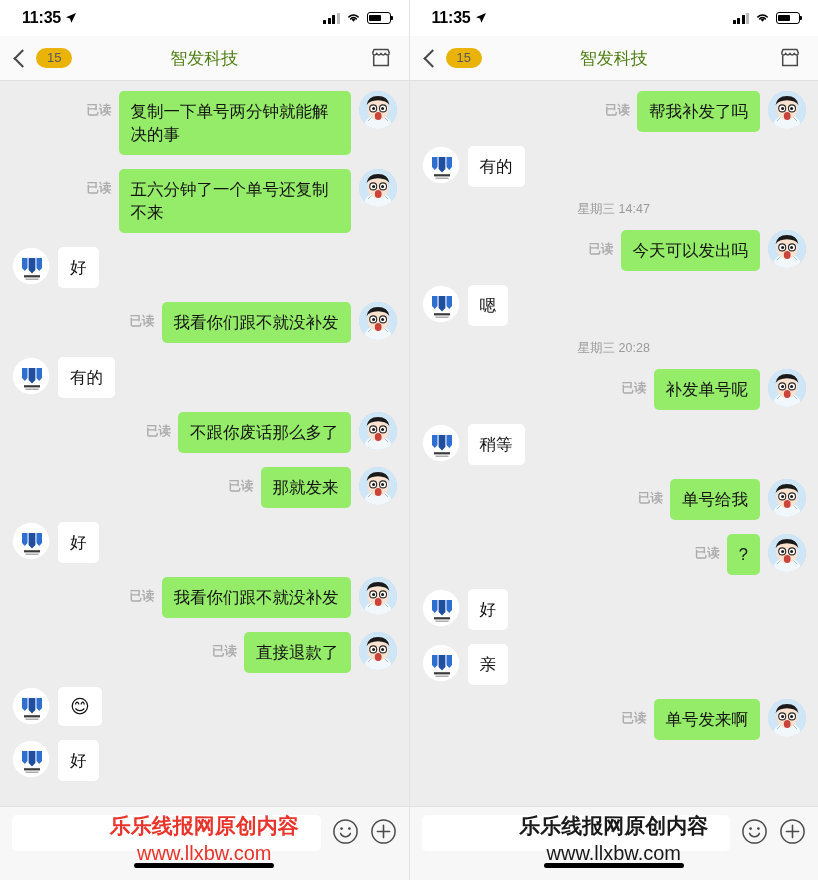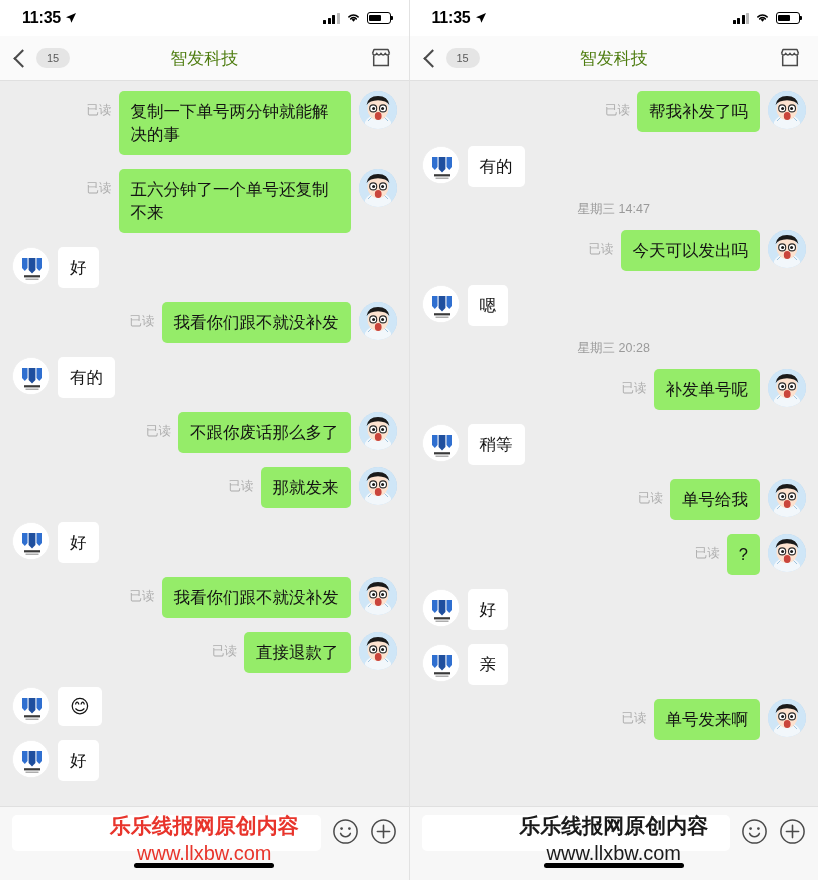"15" .badge-pill { background: #e5e5e5 -> #eab308; font-size: 11px -> 13px }
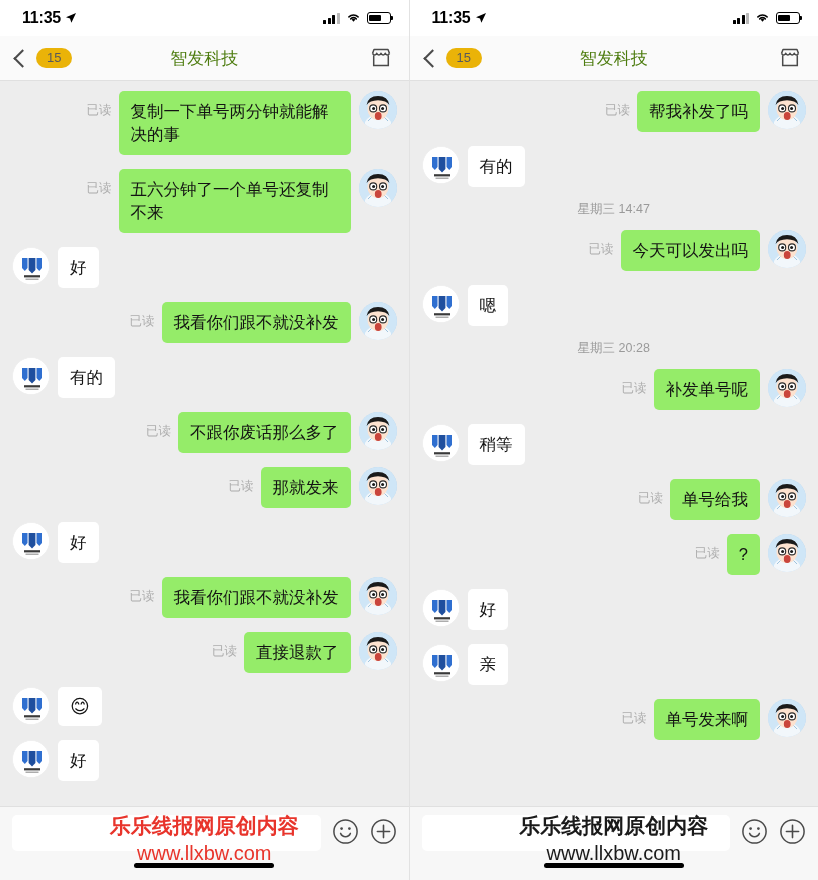"已读" .readmark { font-weight: none -> bold }
